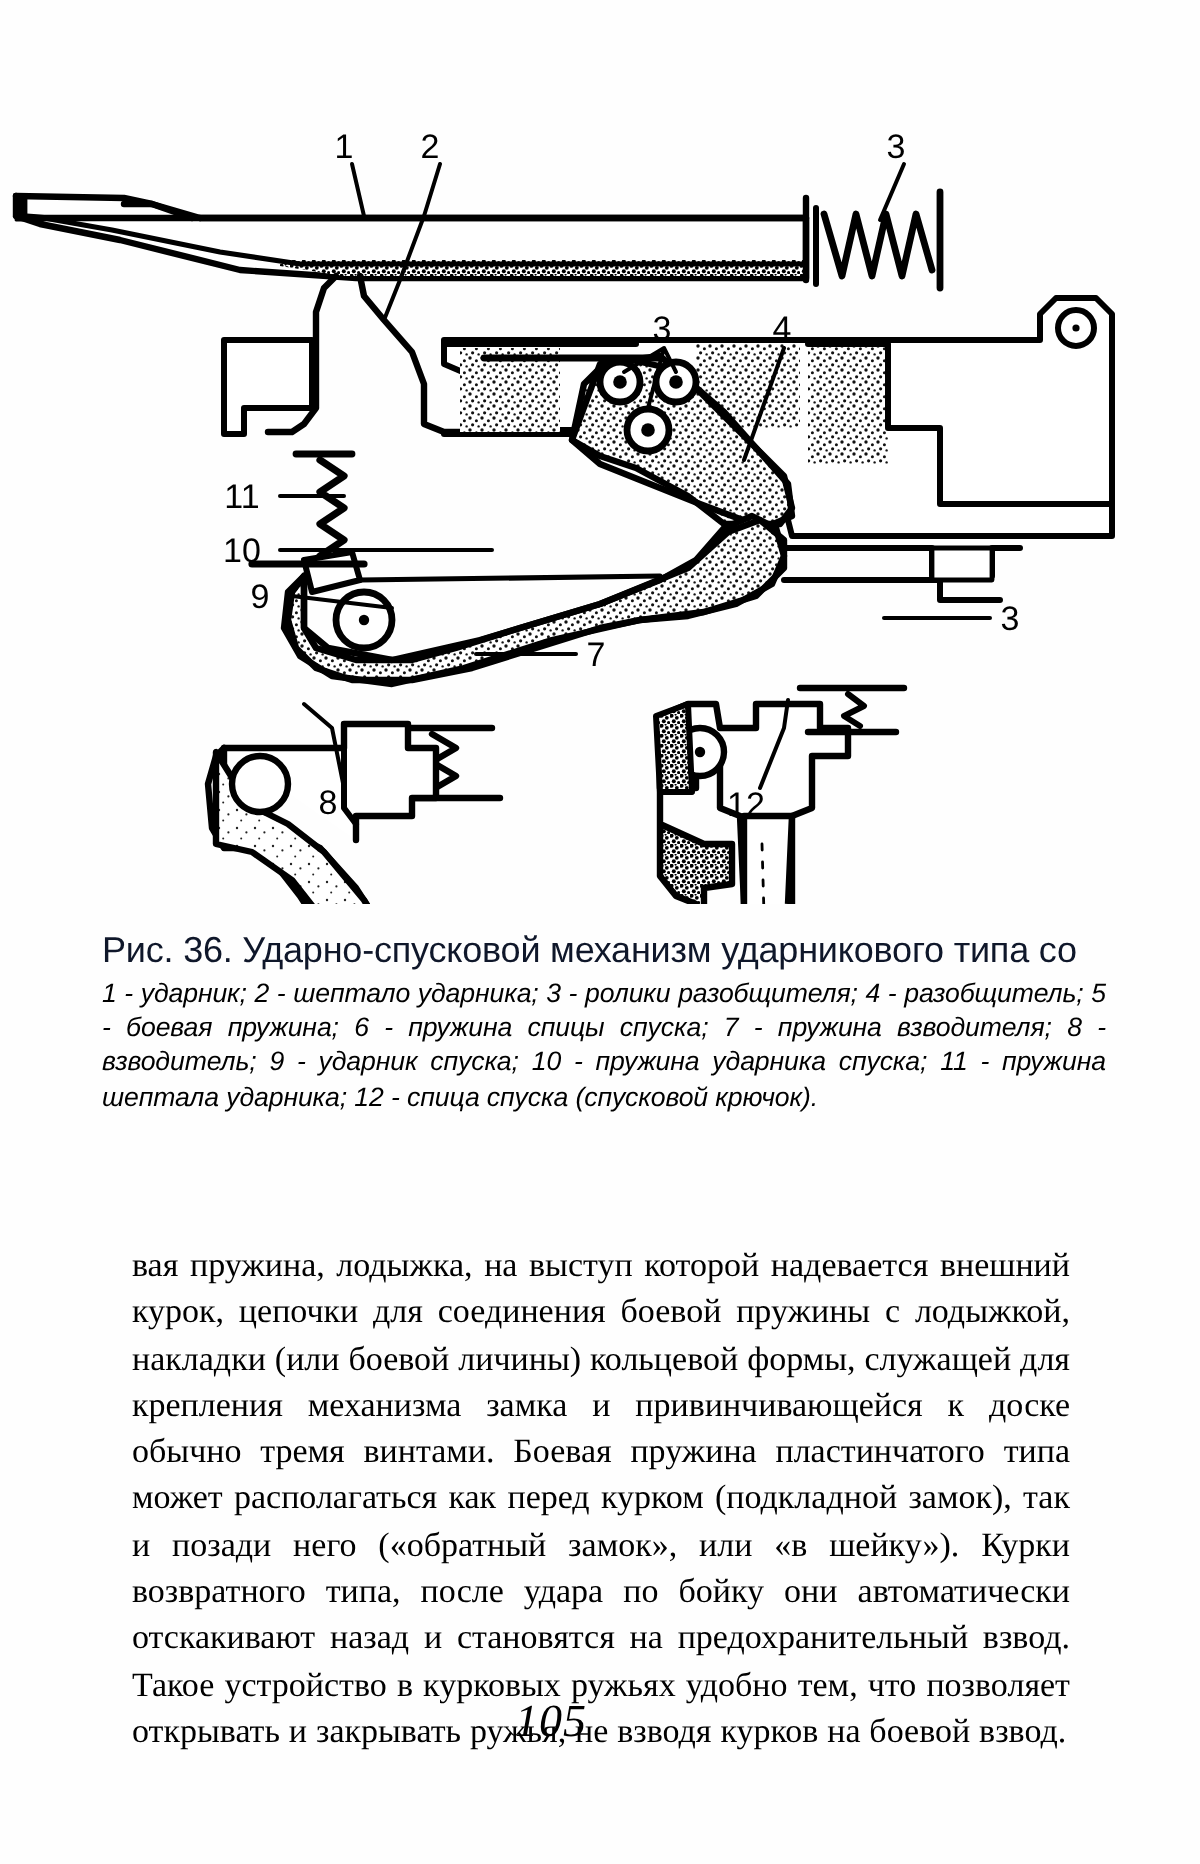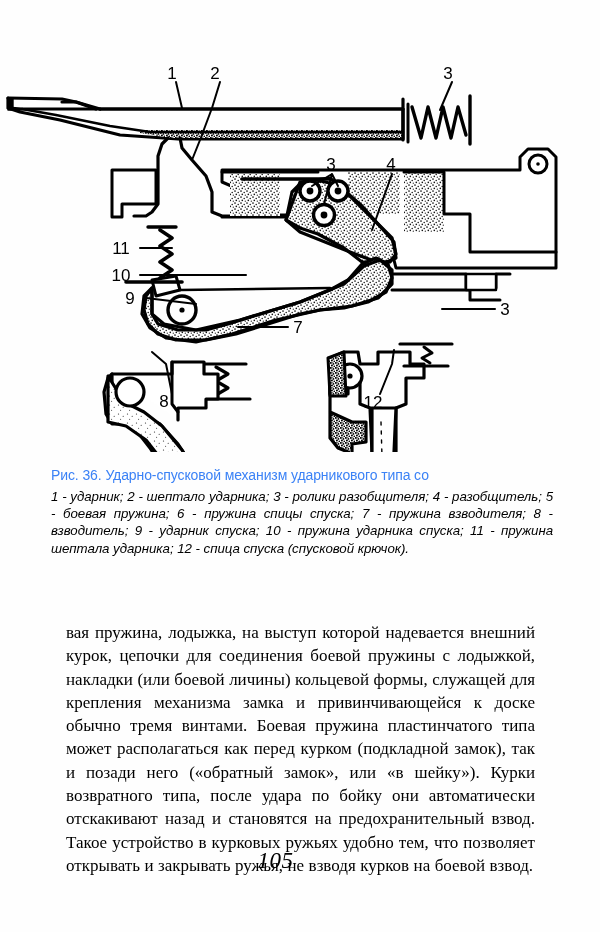"Рис. 36. Ударно-спусковой механизм" .caption-title { color: #3b82f6 -> #0f172a; font-size: 14px -> 18px }
